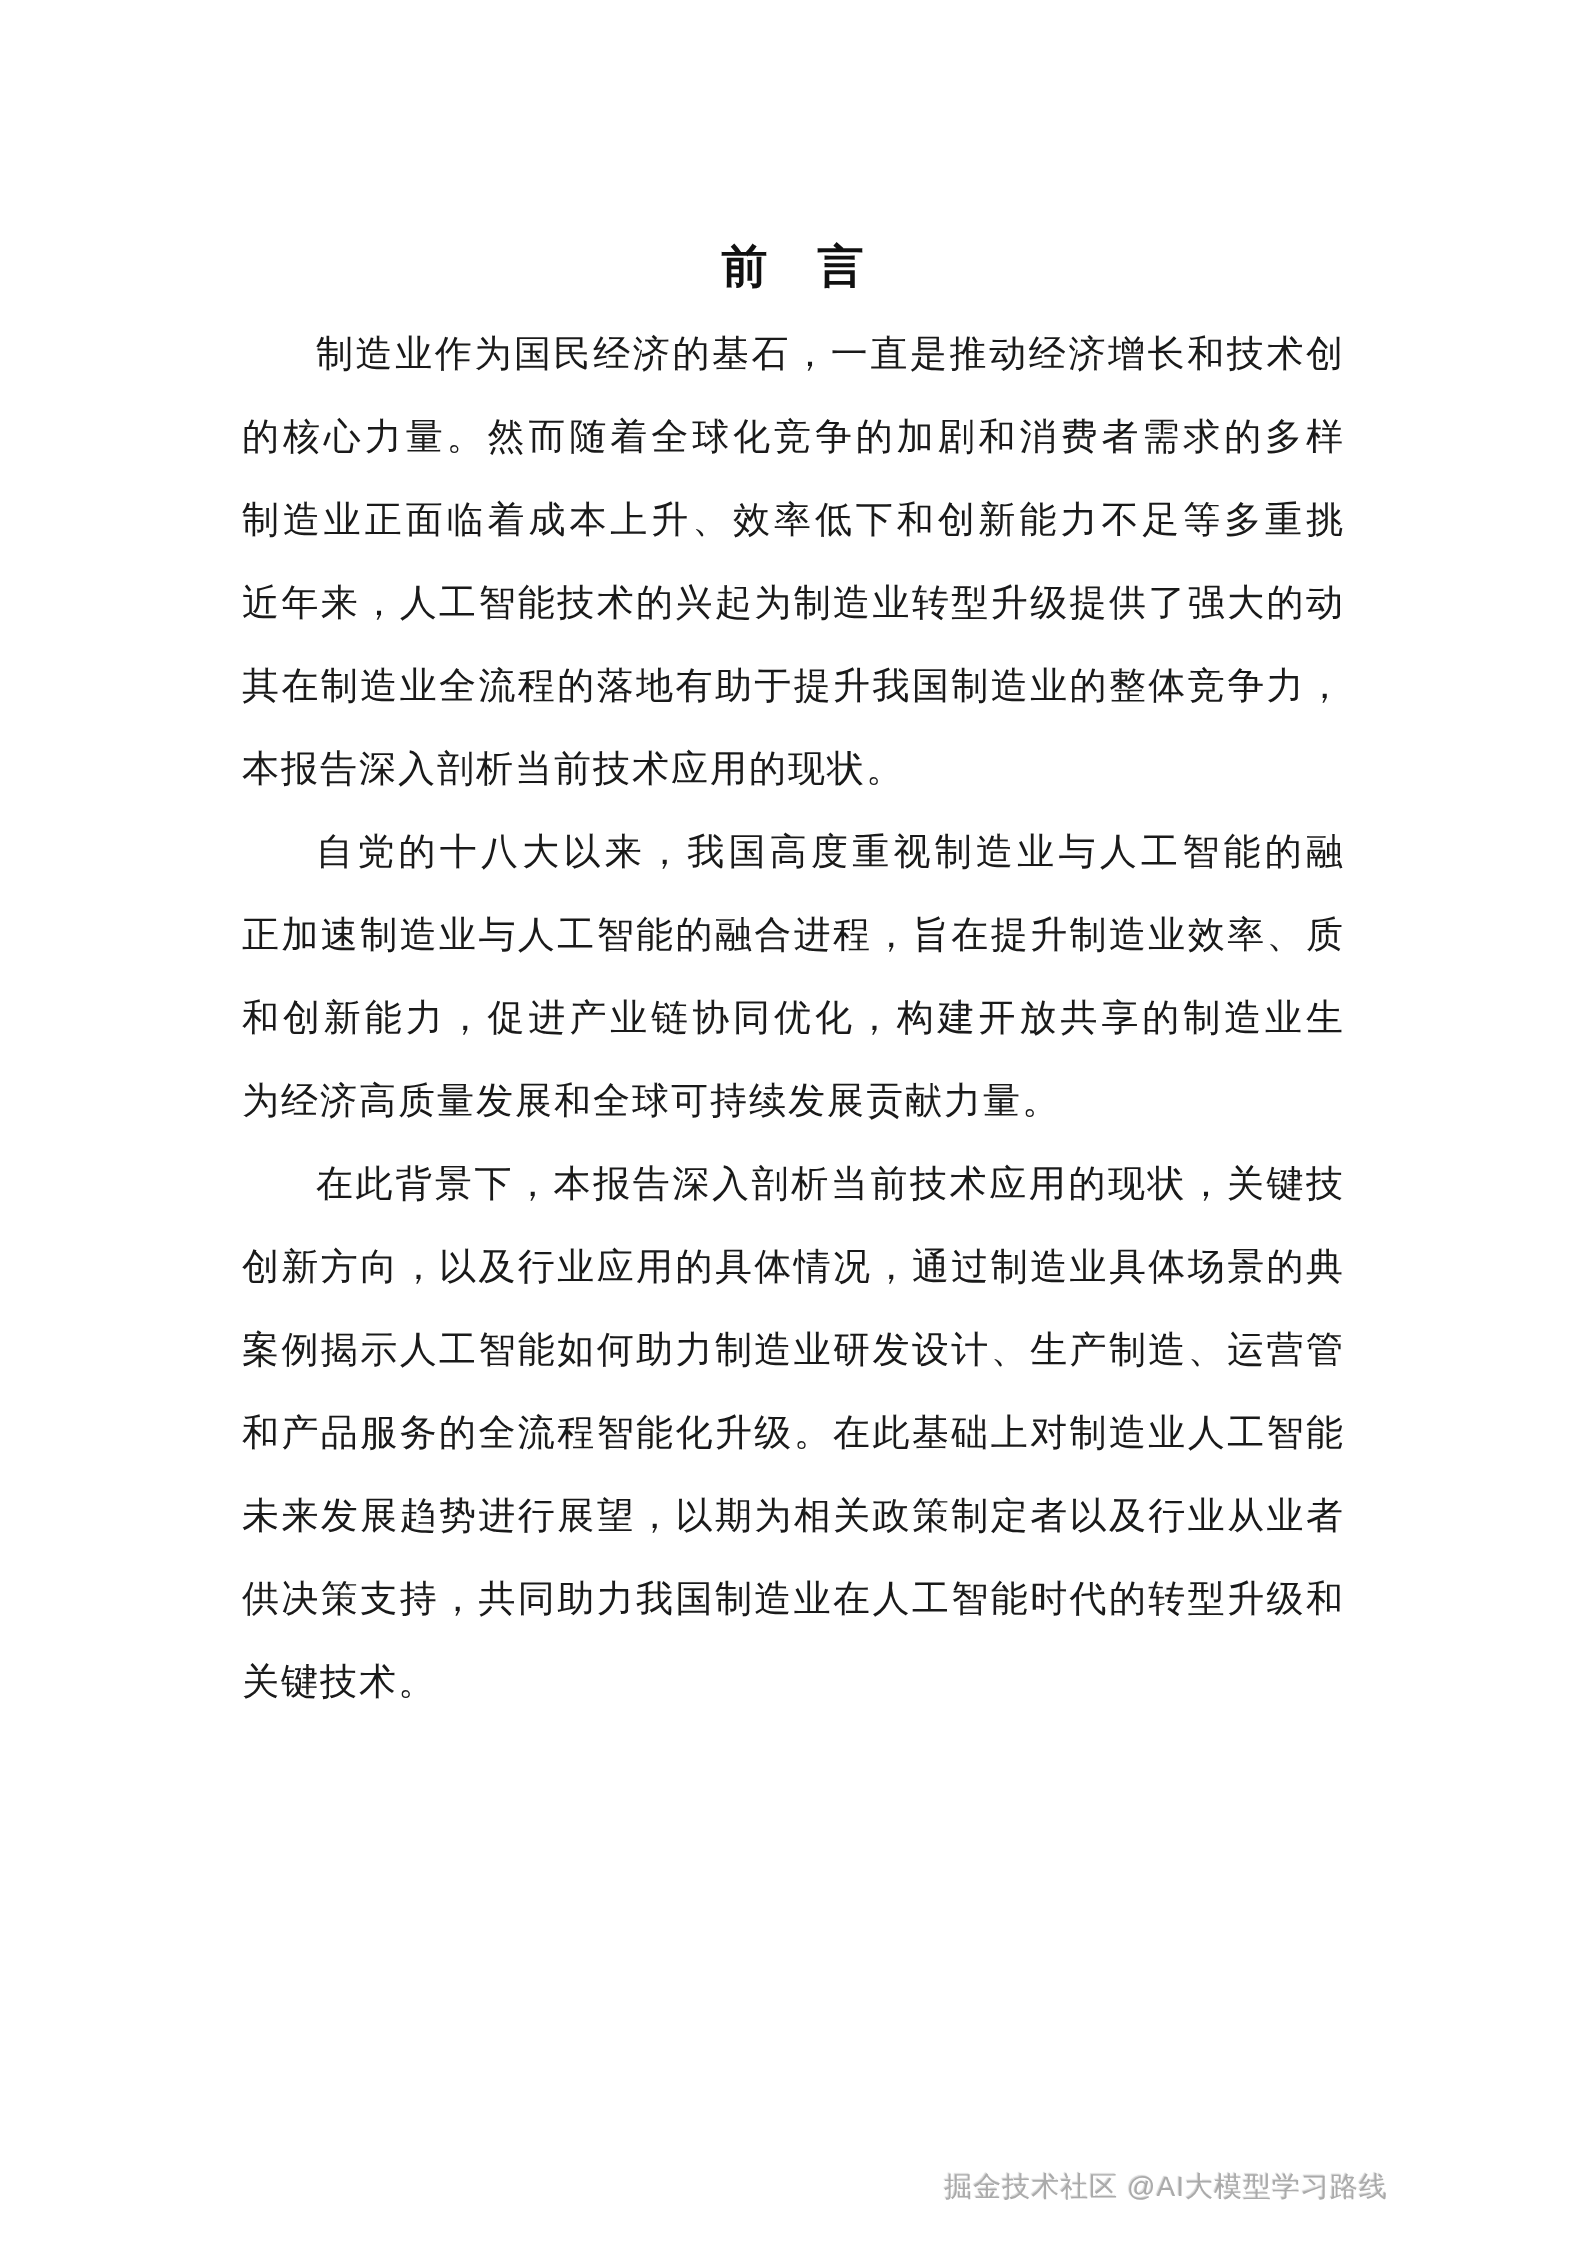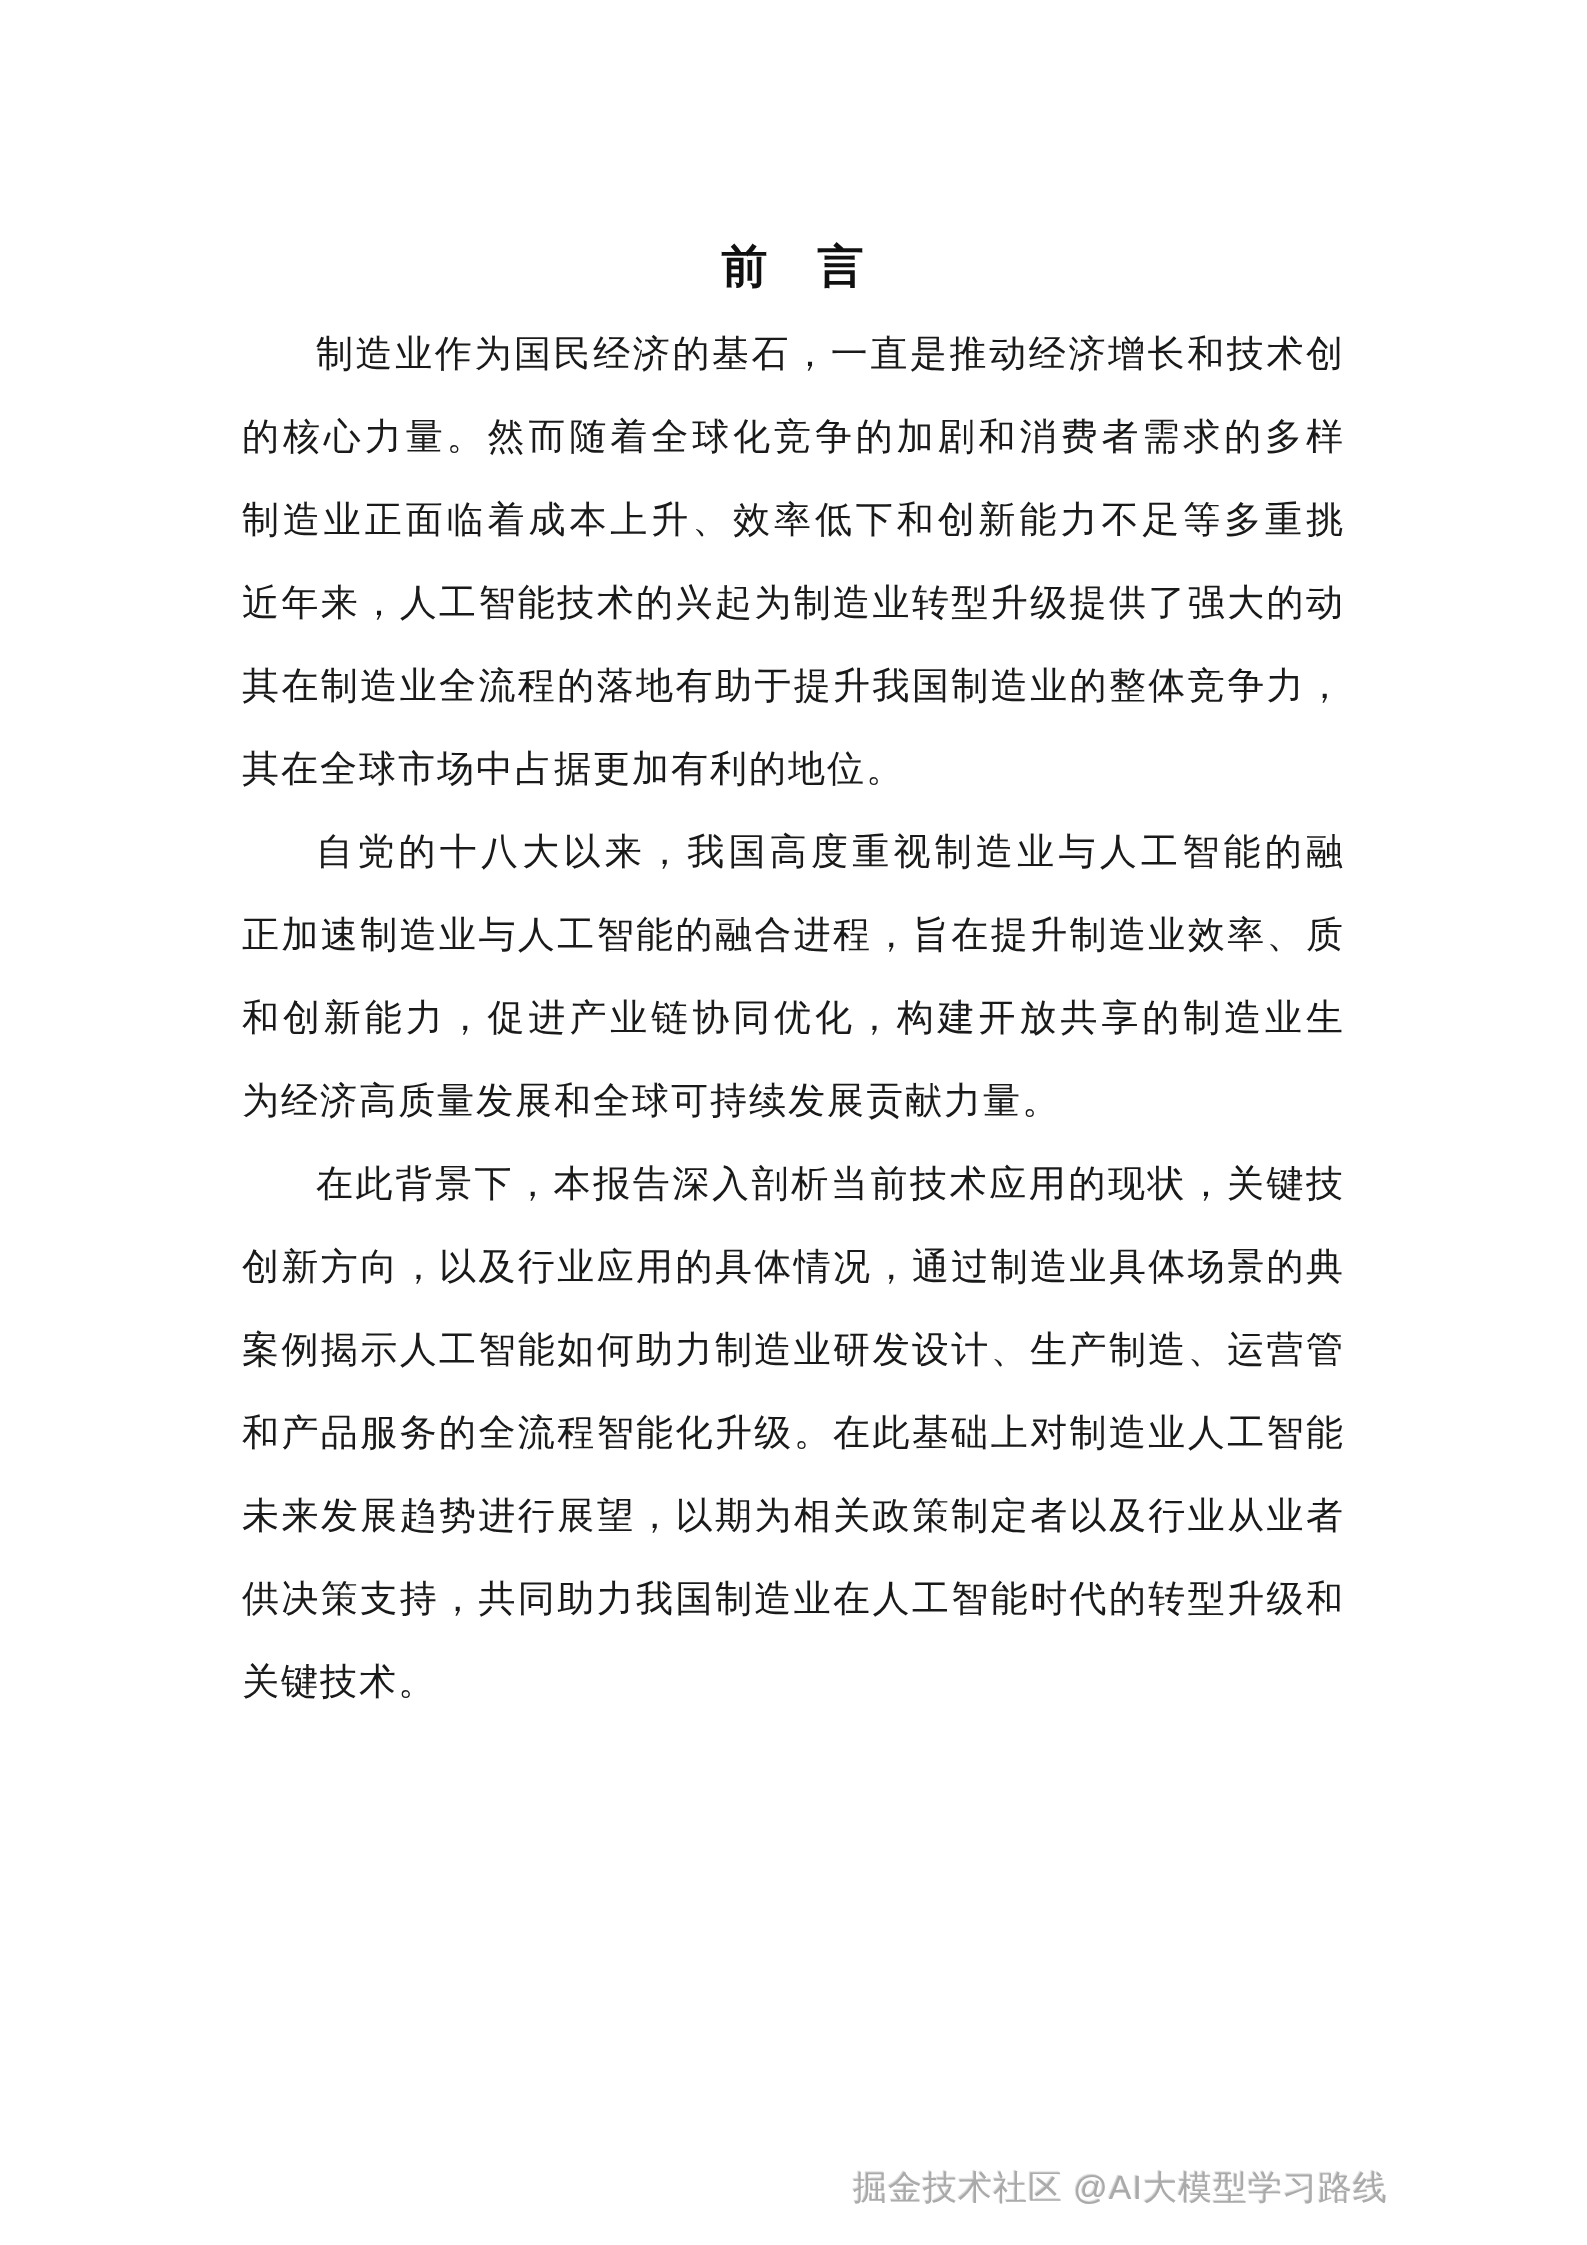"其在全球市场中占据更加有利的地位。" div.line { text: 其在全球市场中占据更加有利的地位 -> 本报告深入剖析当前技术应用的现状 }
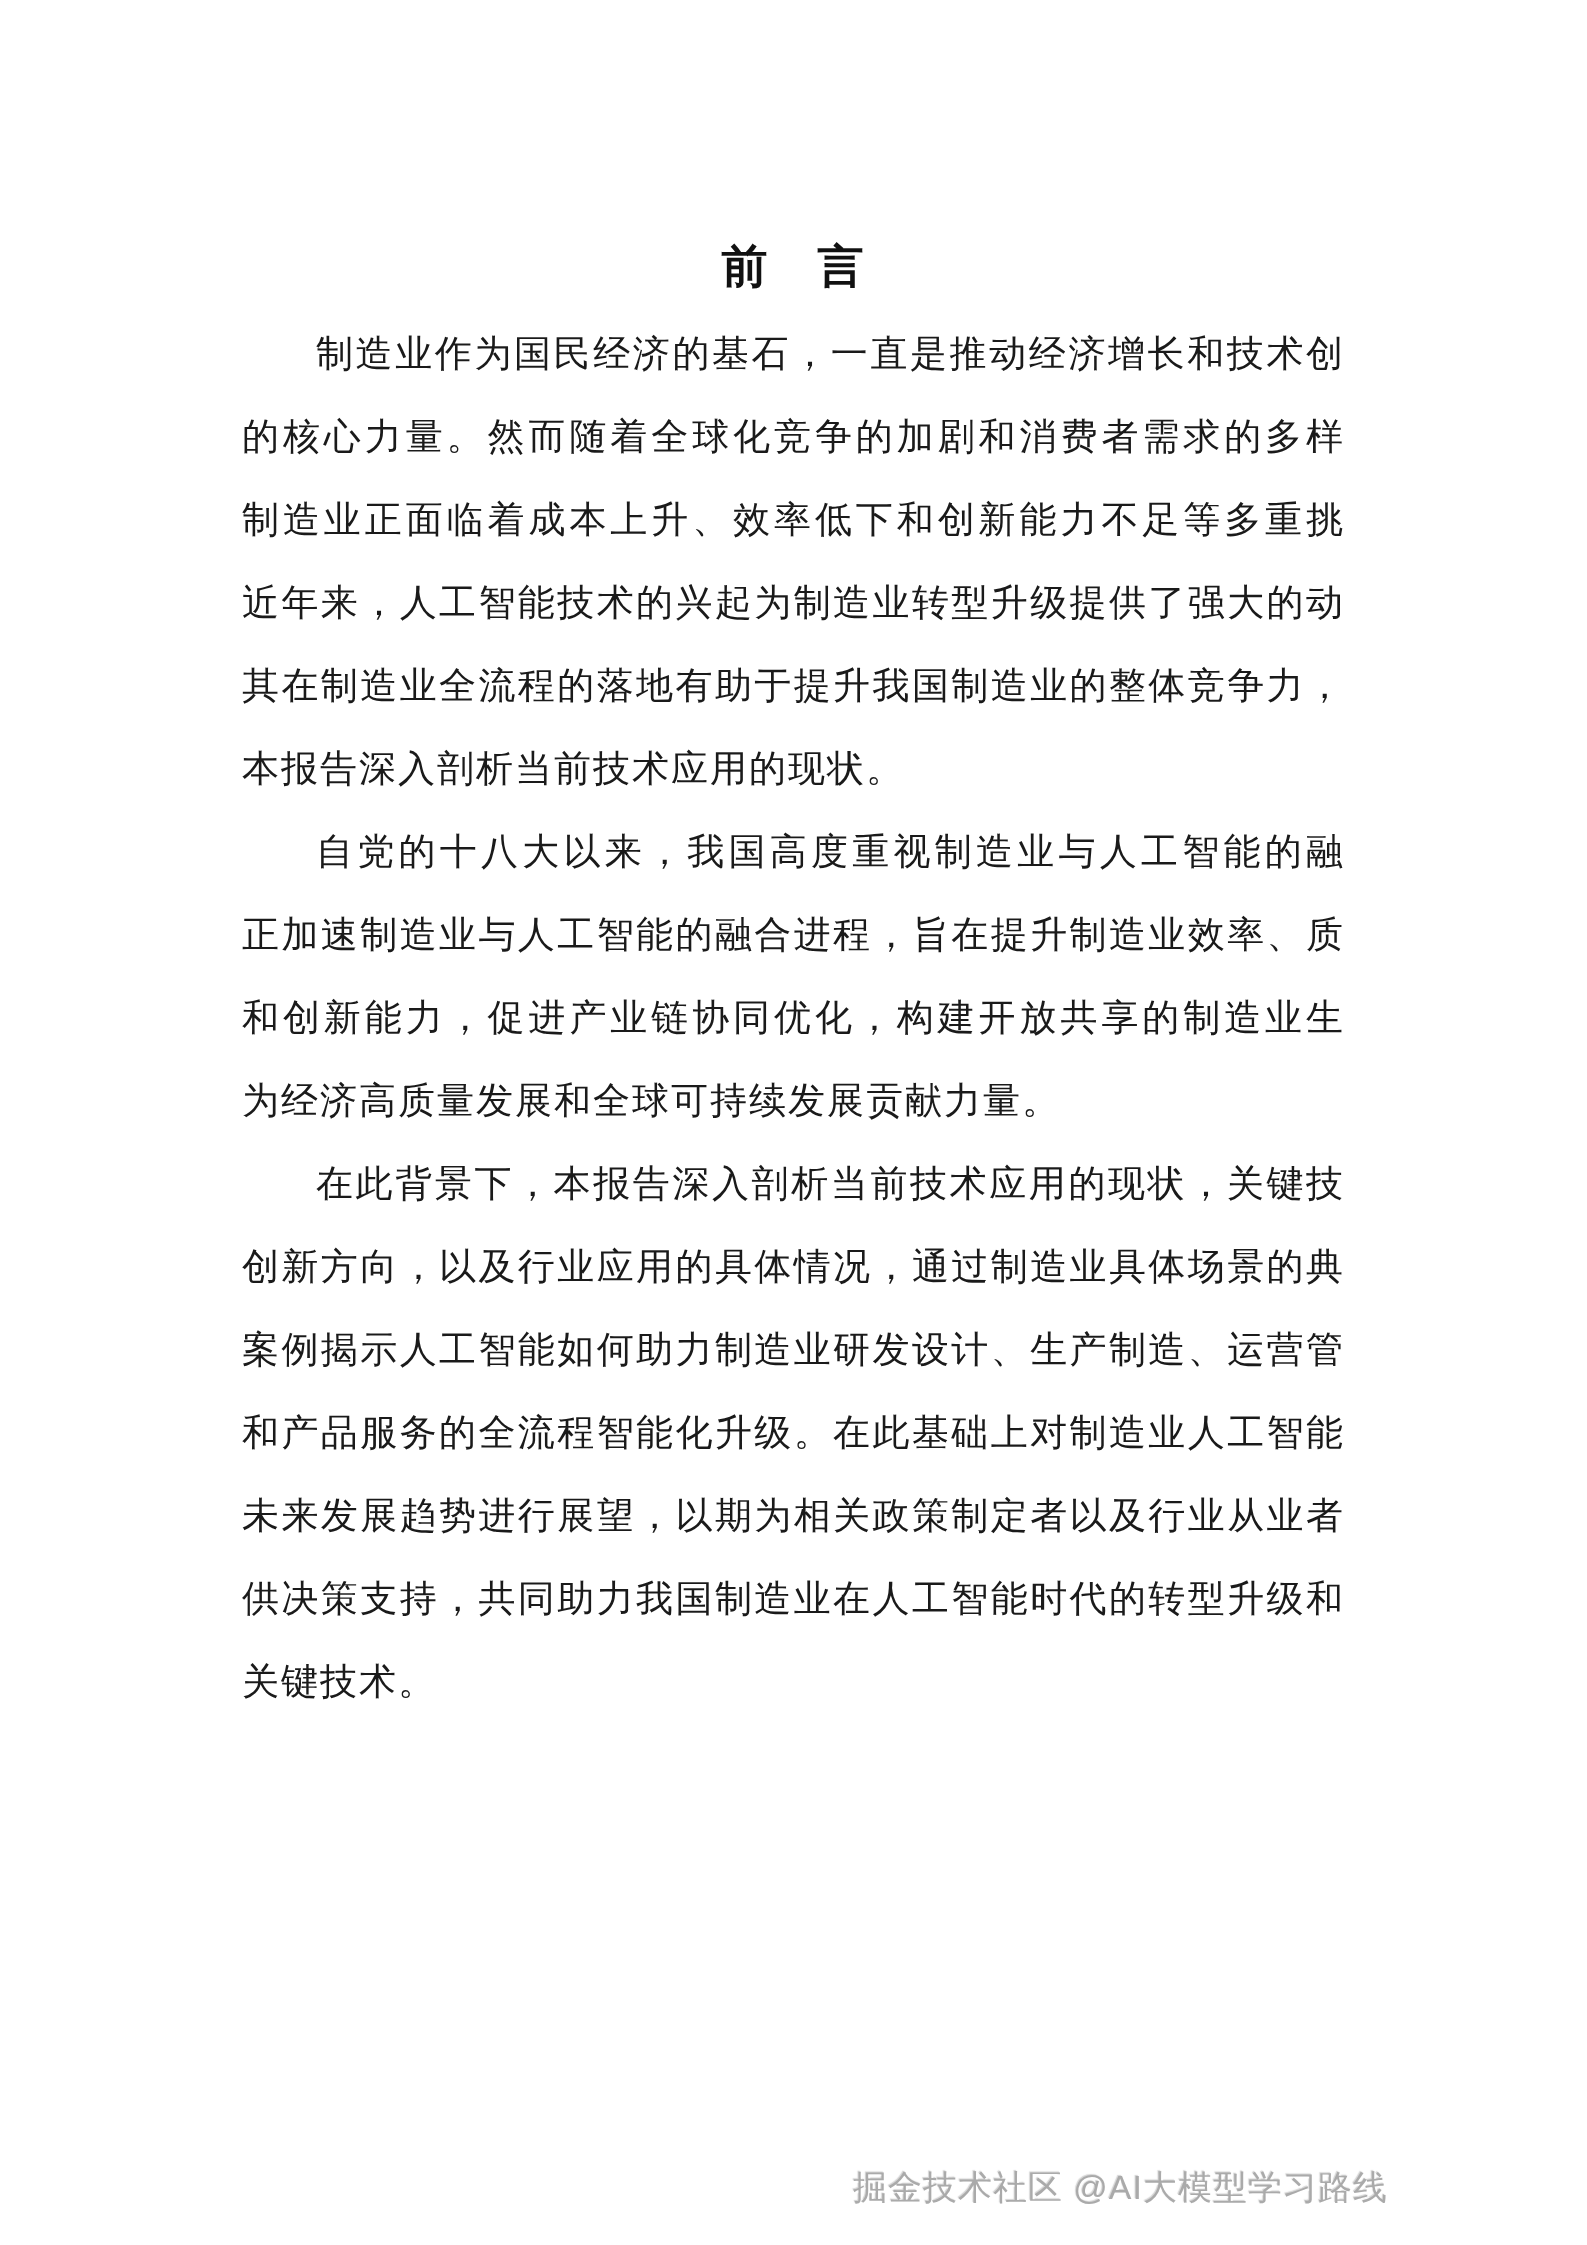"掘金技术社区 @AI大模型学习路线" .watermark { font-size: 34px -> 28px }
